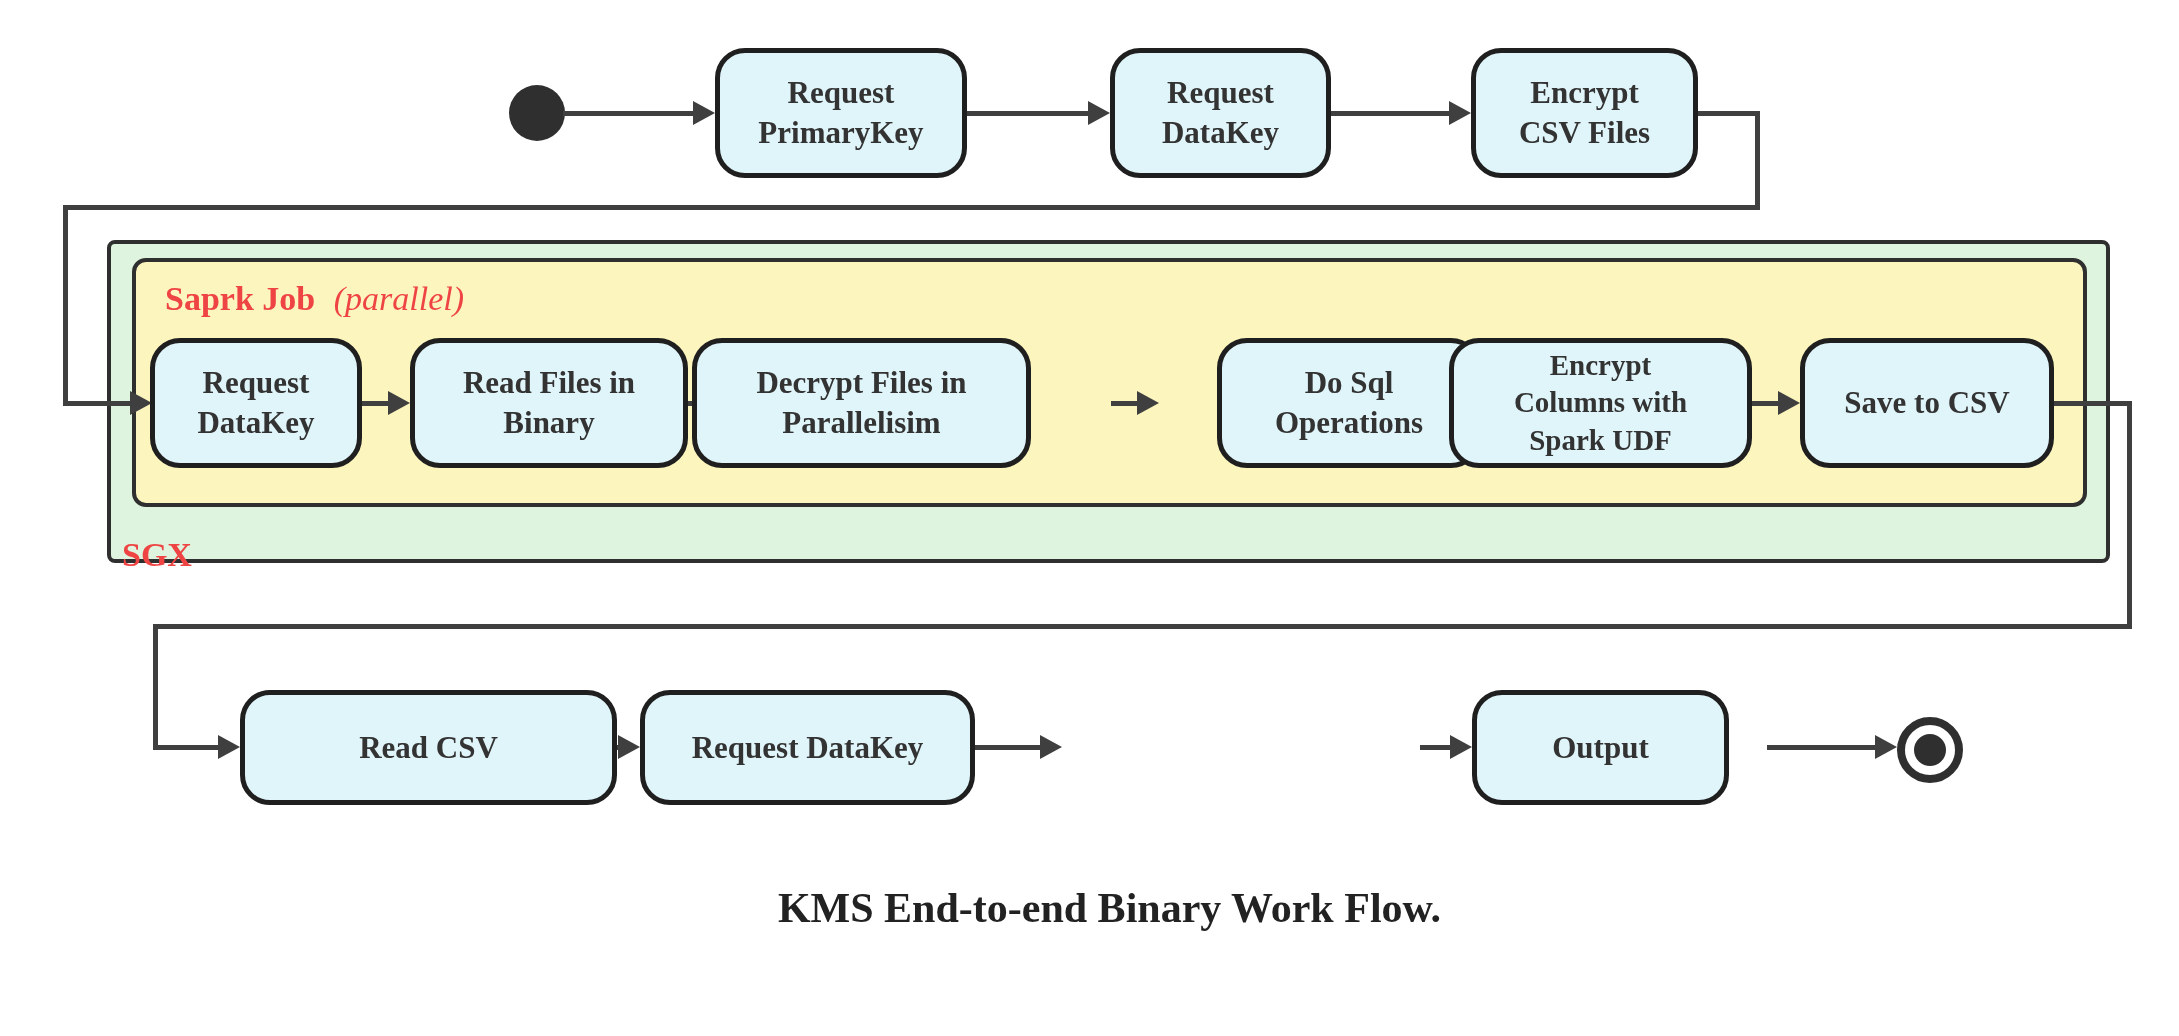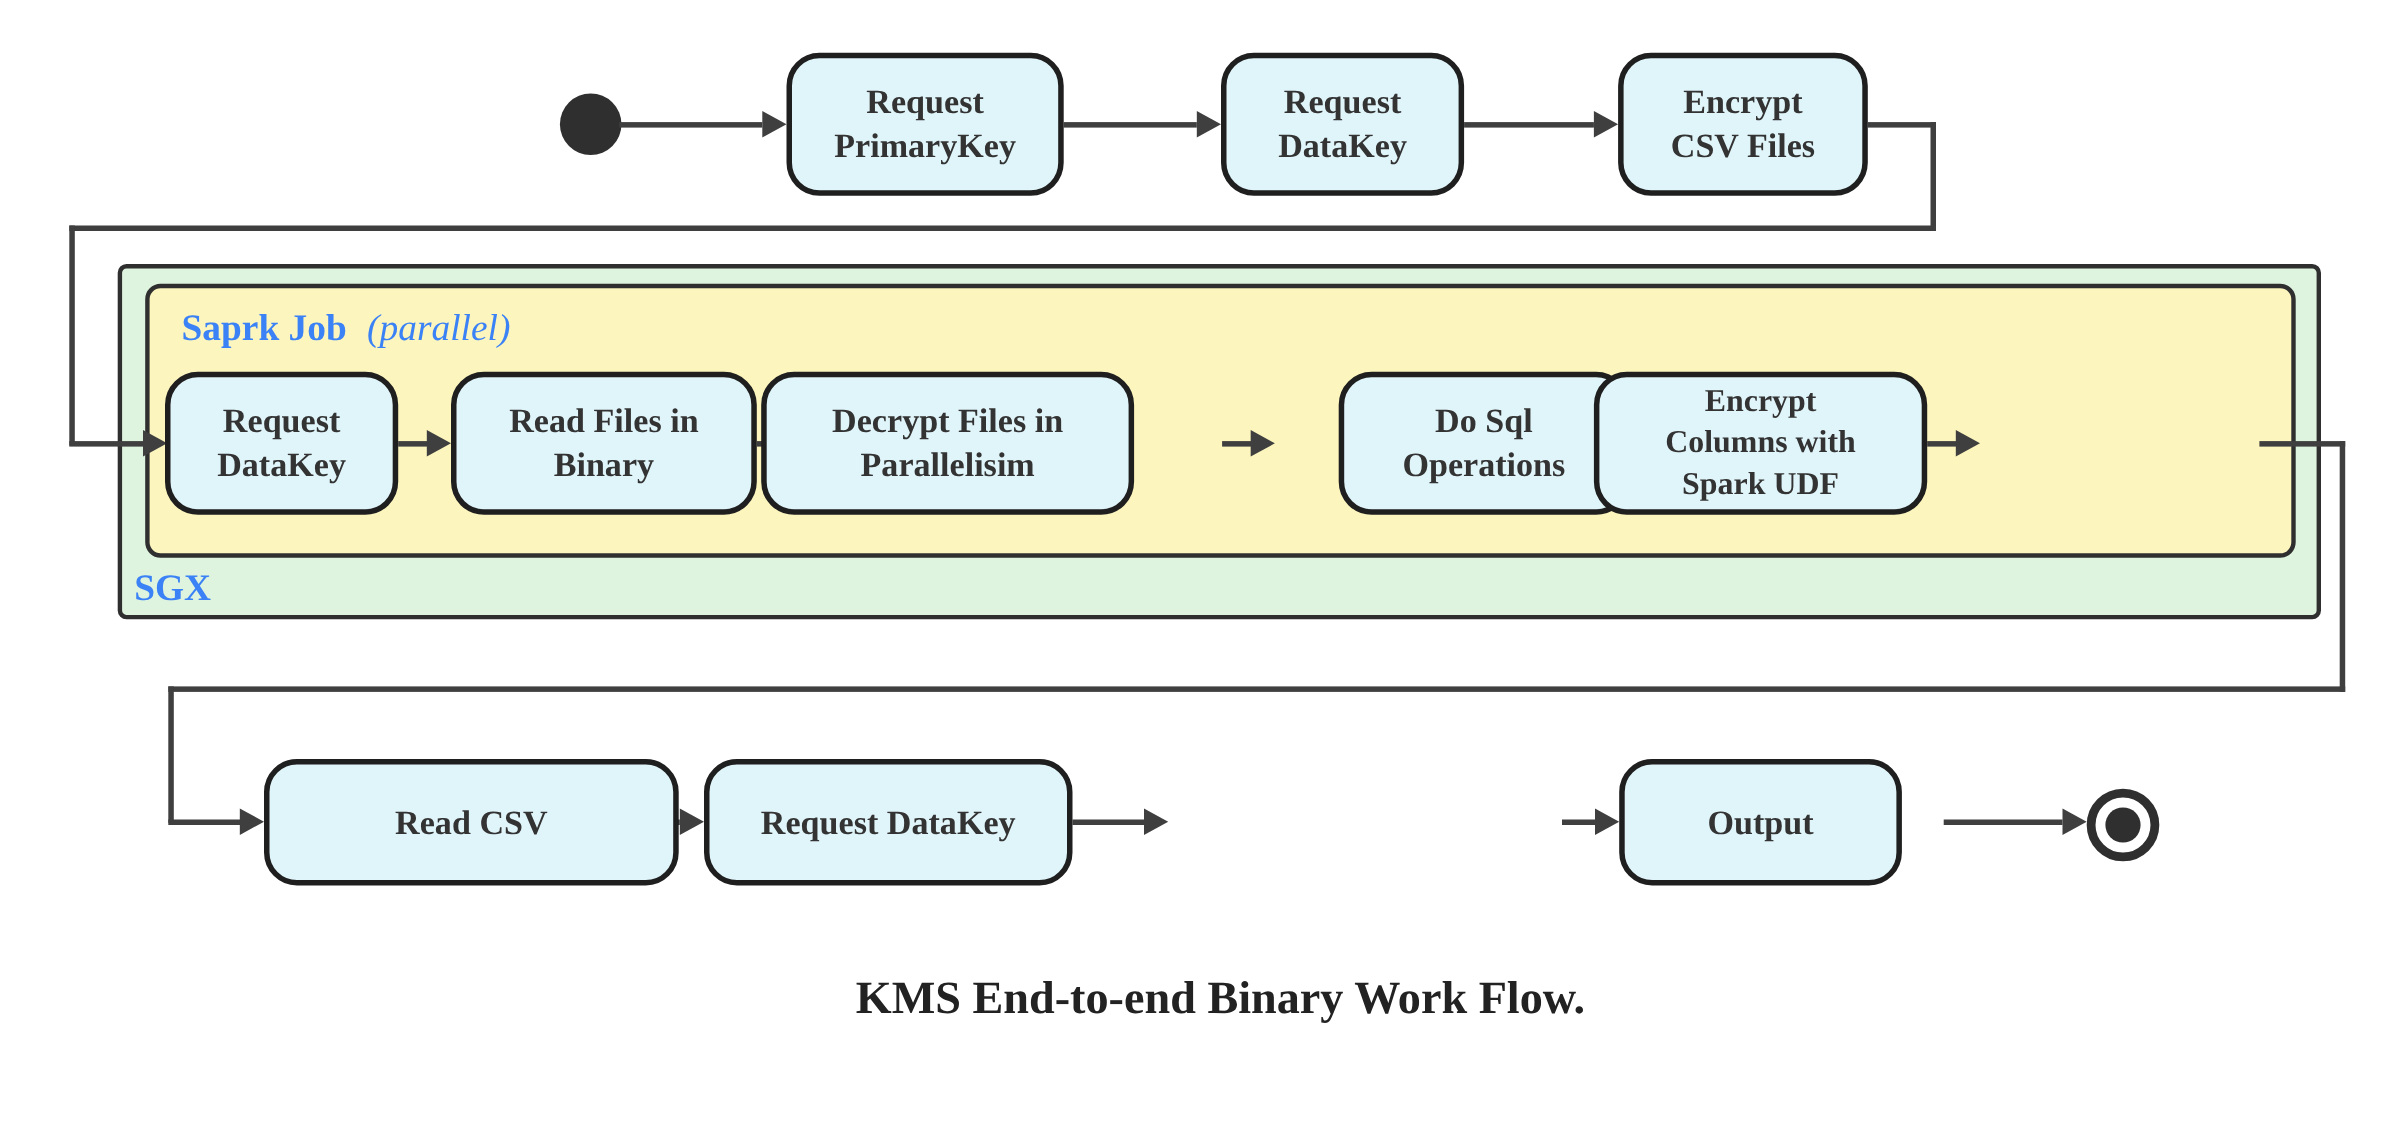"Saprk Job (parallel)" .grouplabel { color: #3b82f6 -> #ef4444 }
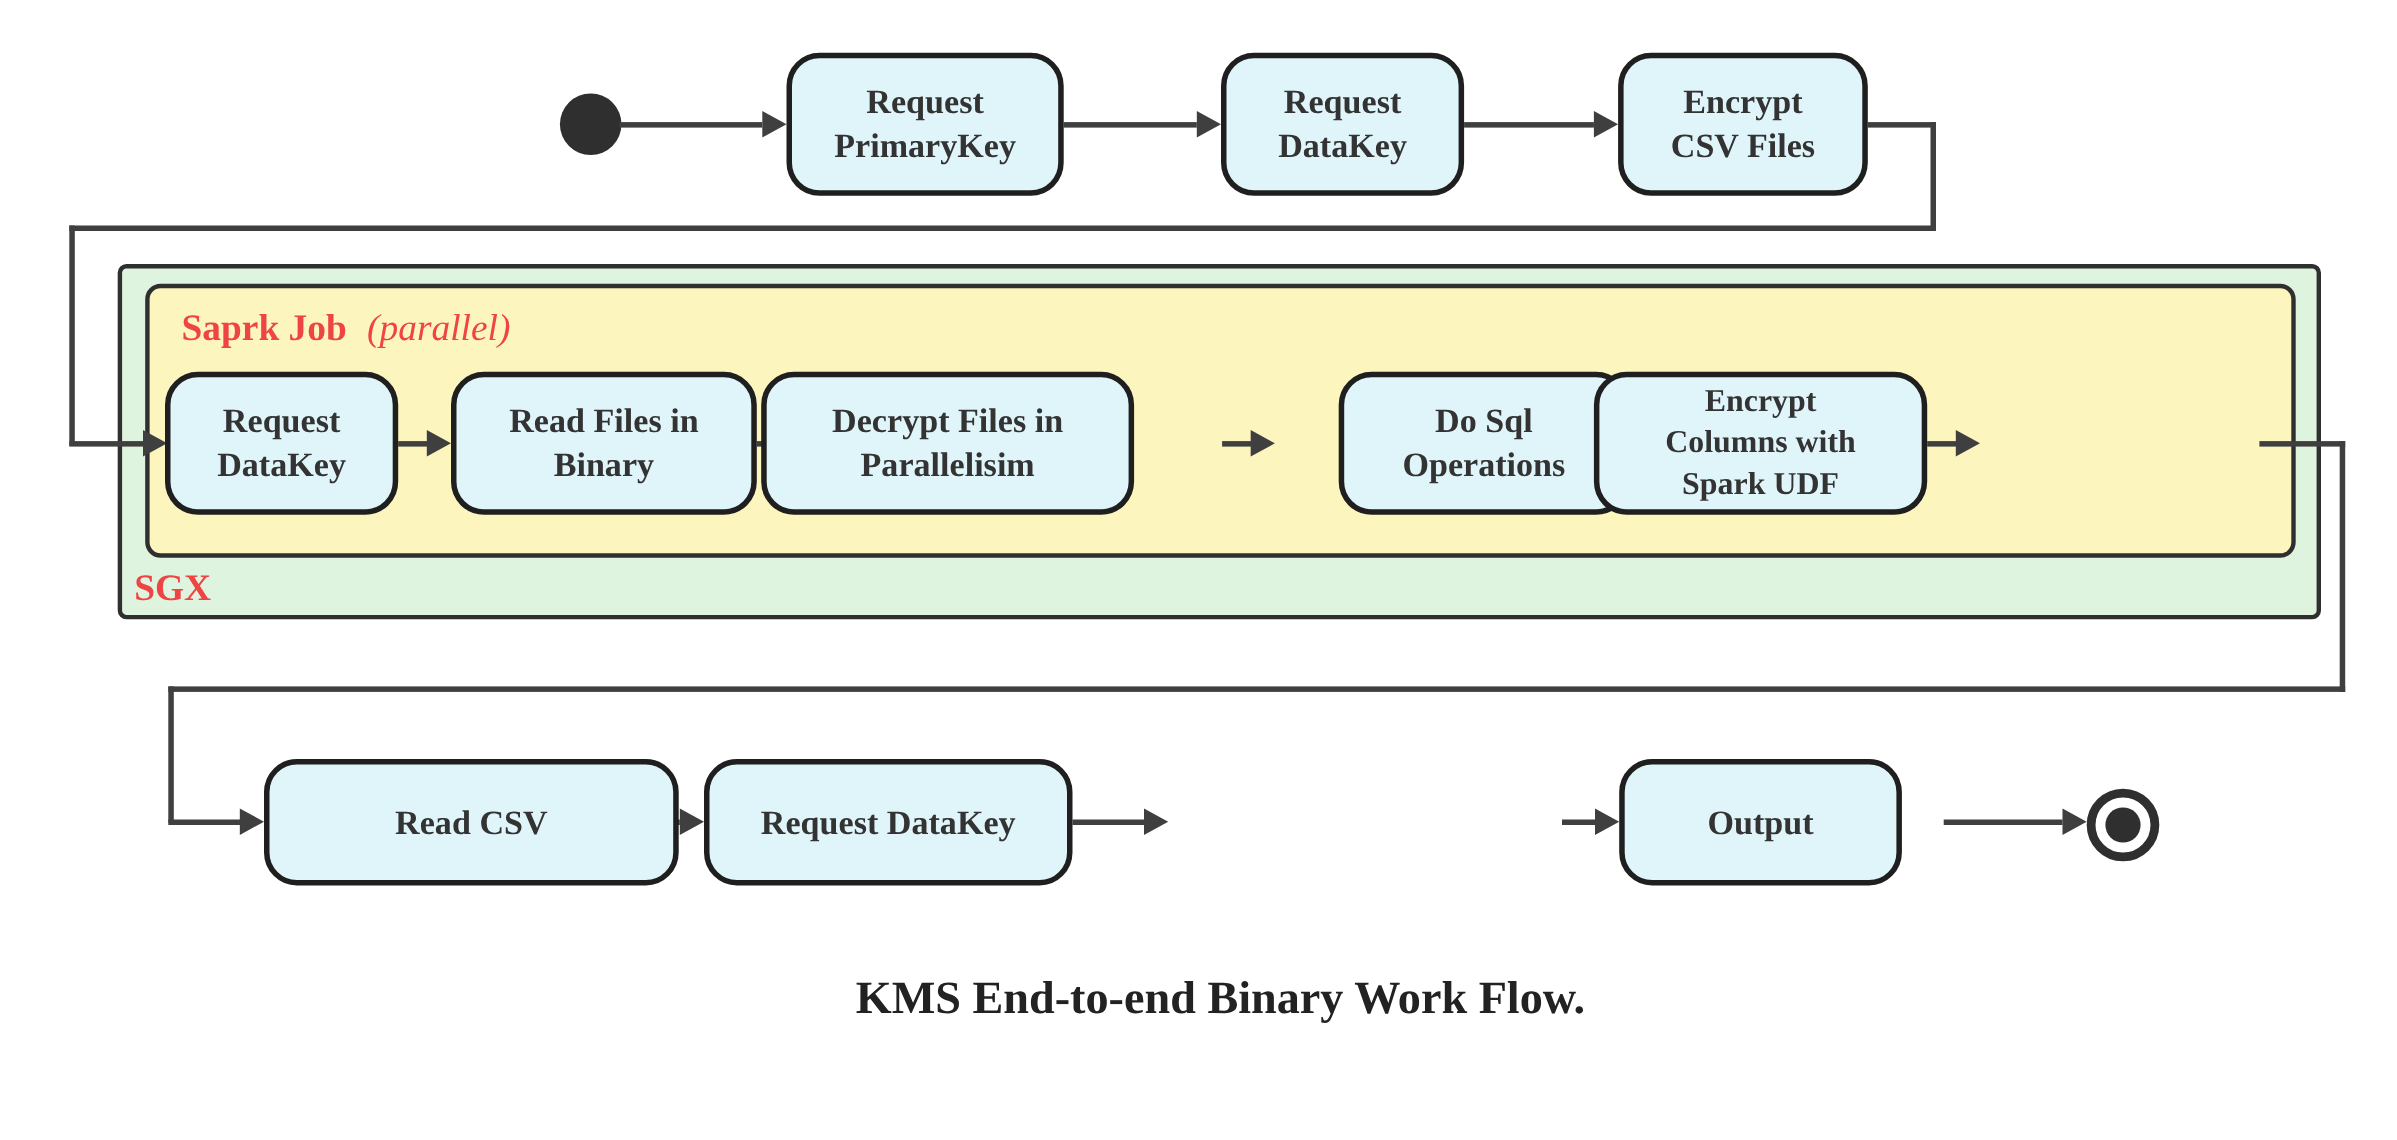"Save to CSV" div.node { html: none -> <div>Save to CSV</div> }
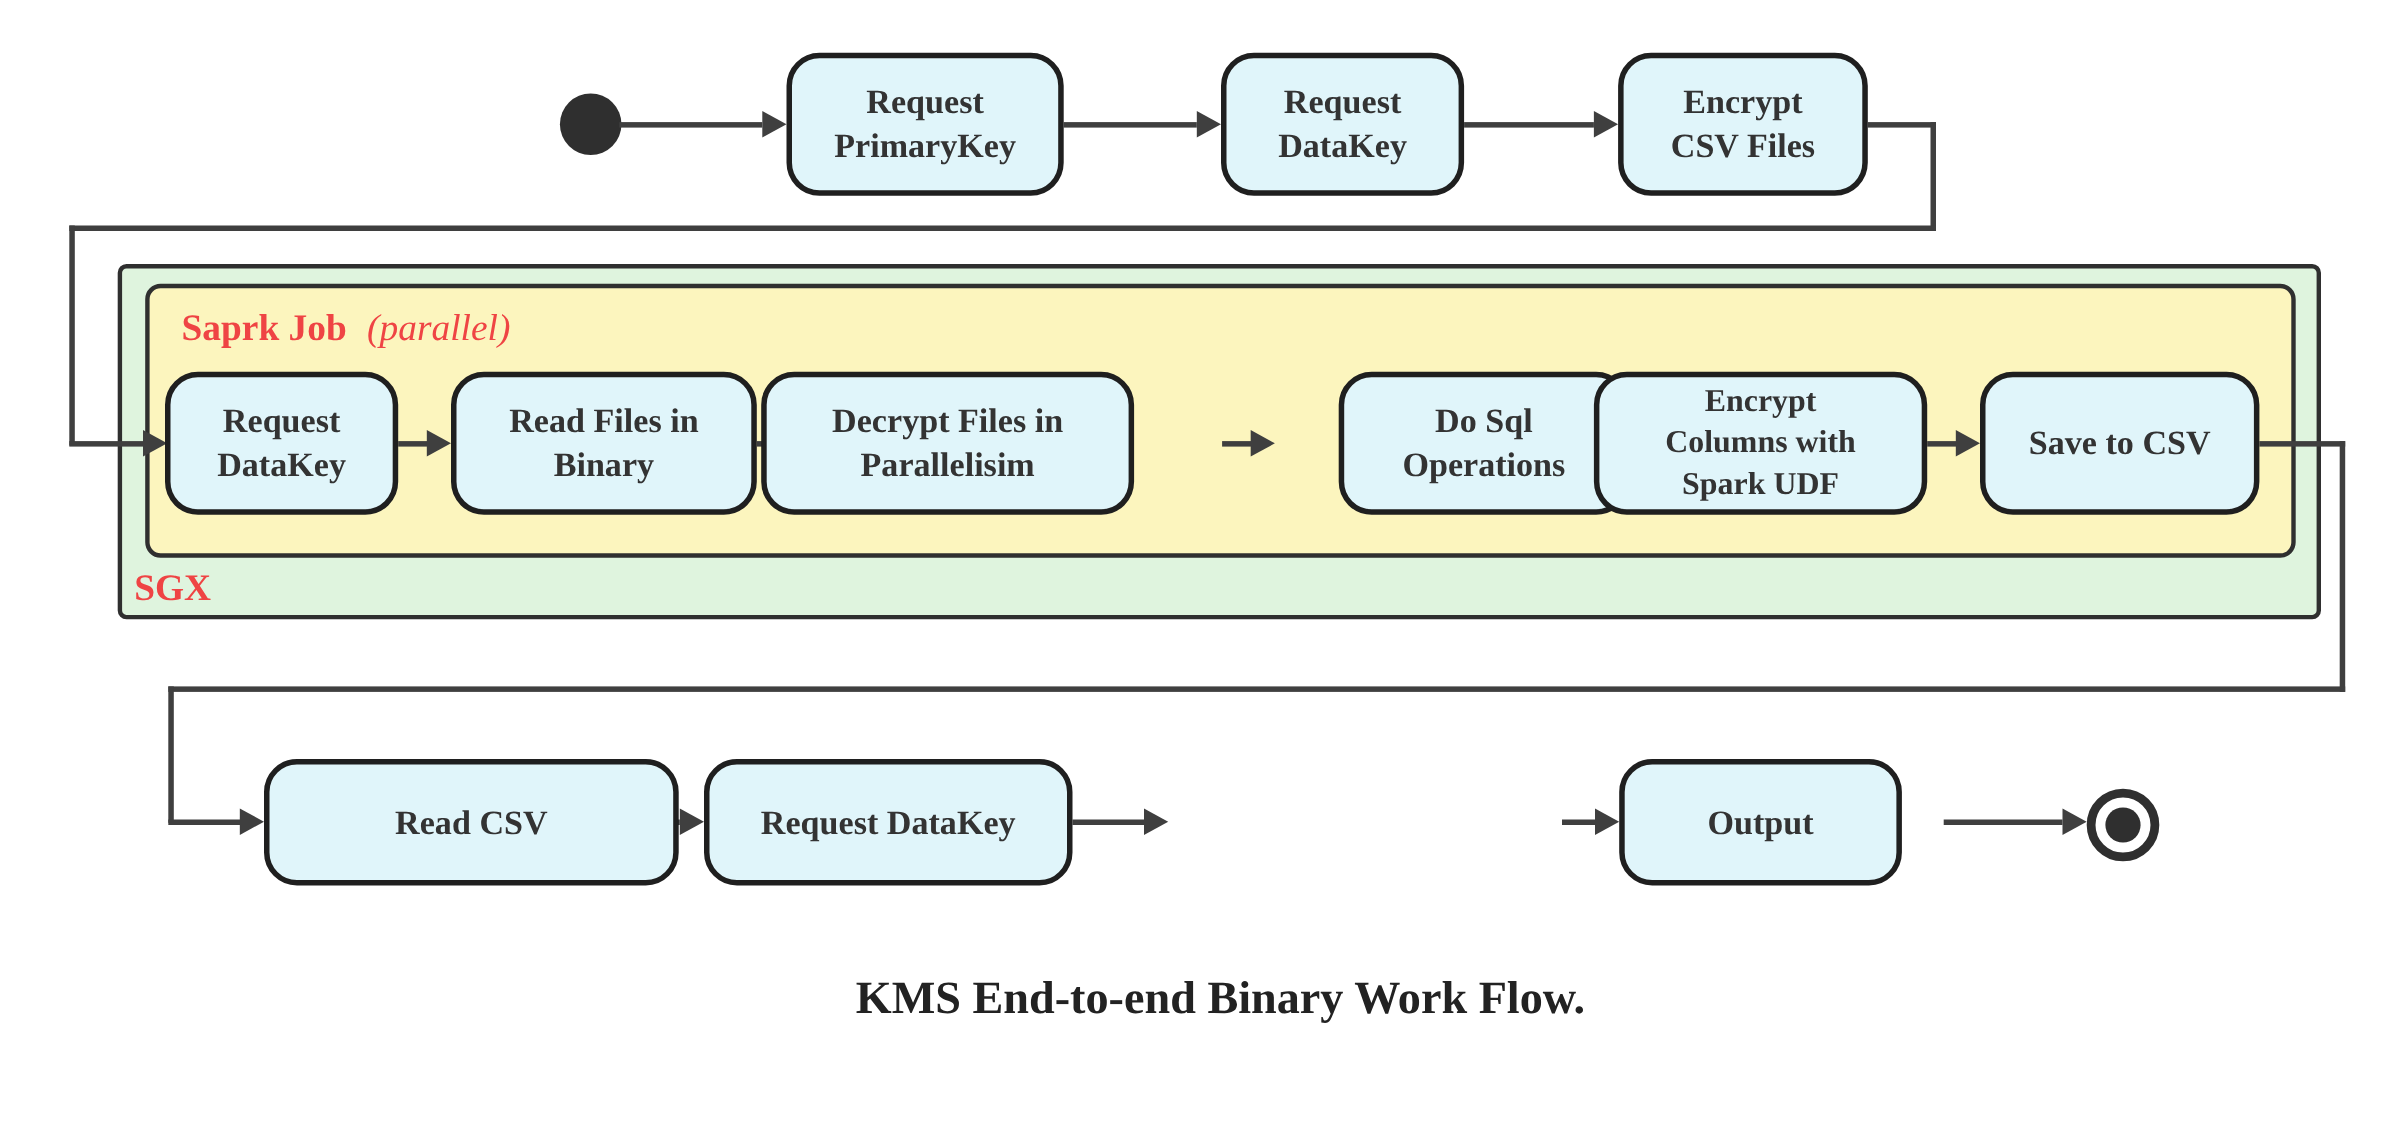"SGX" div.grouplabel { top: 516px -> 536px }
